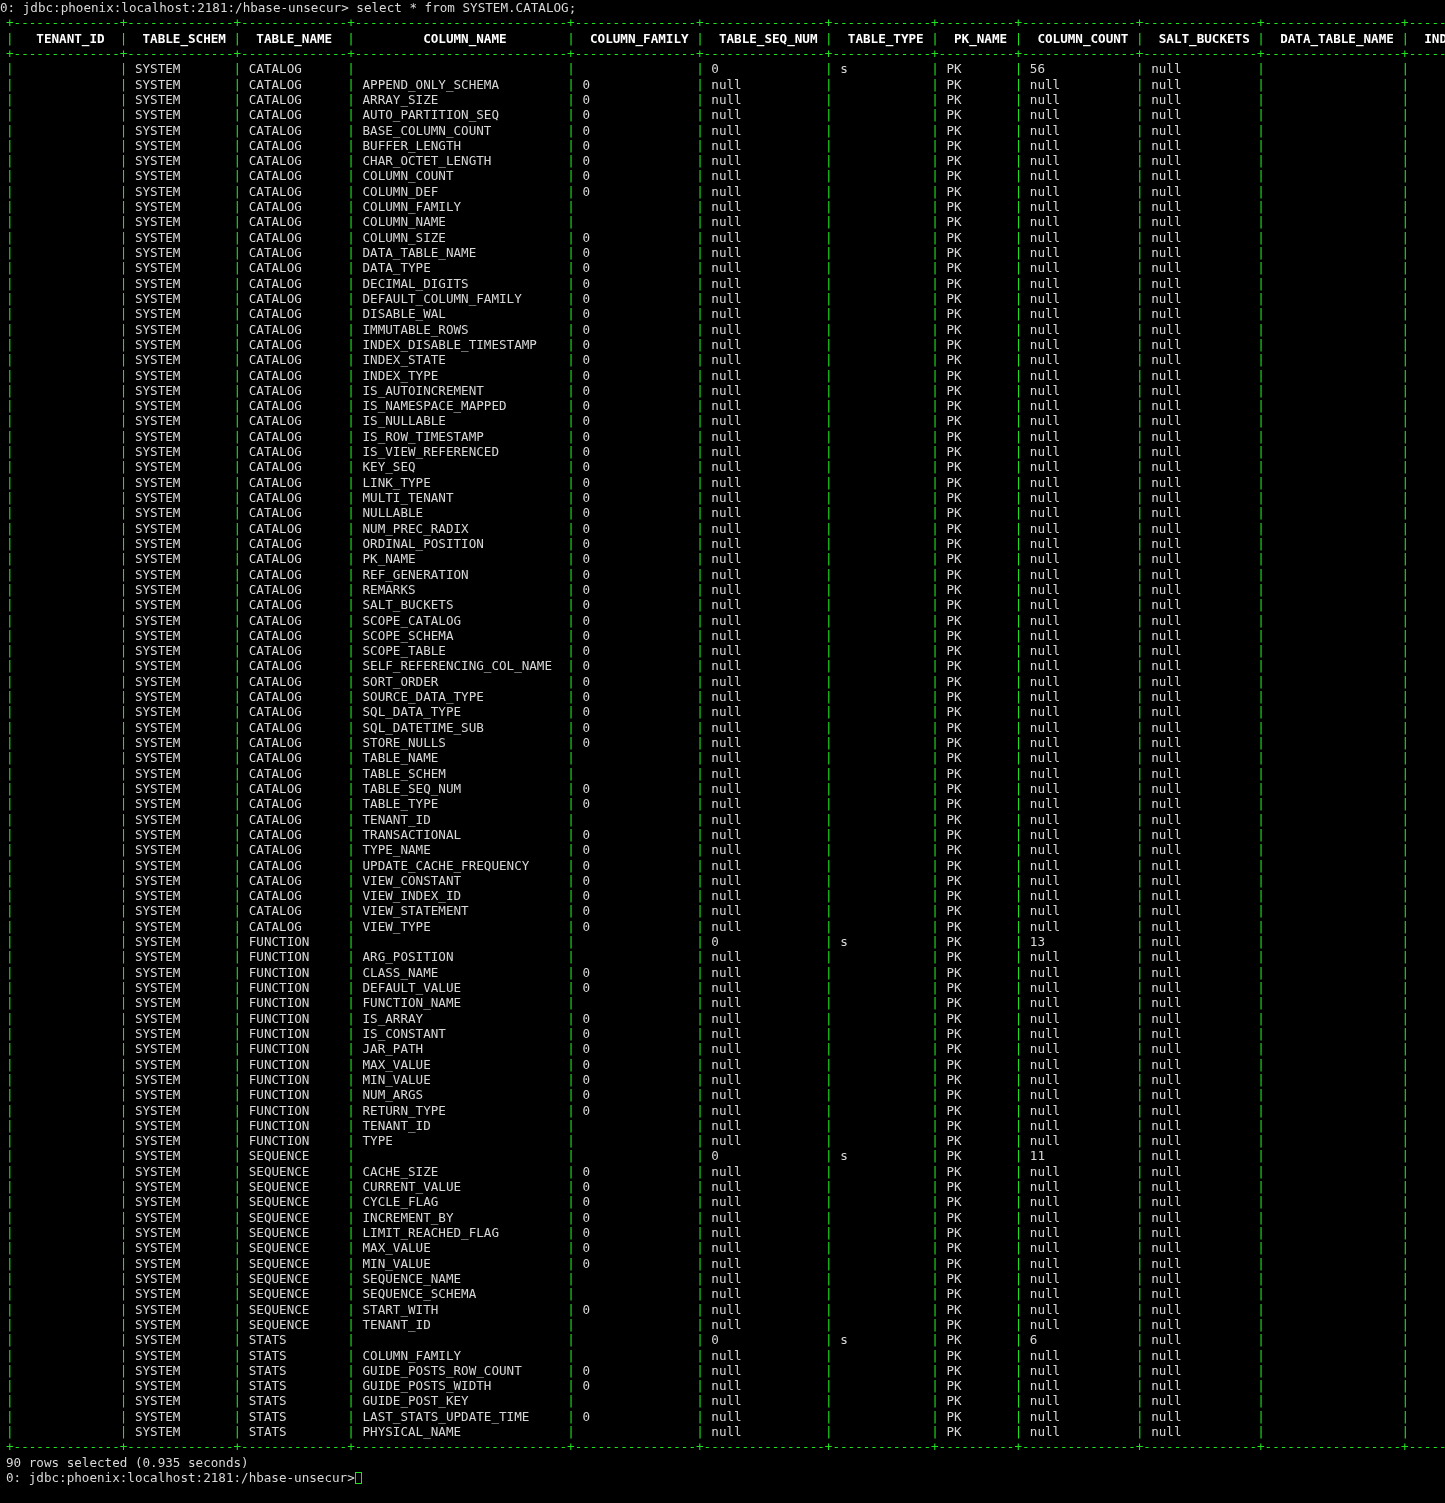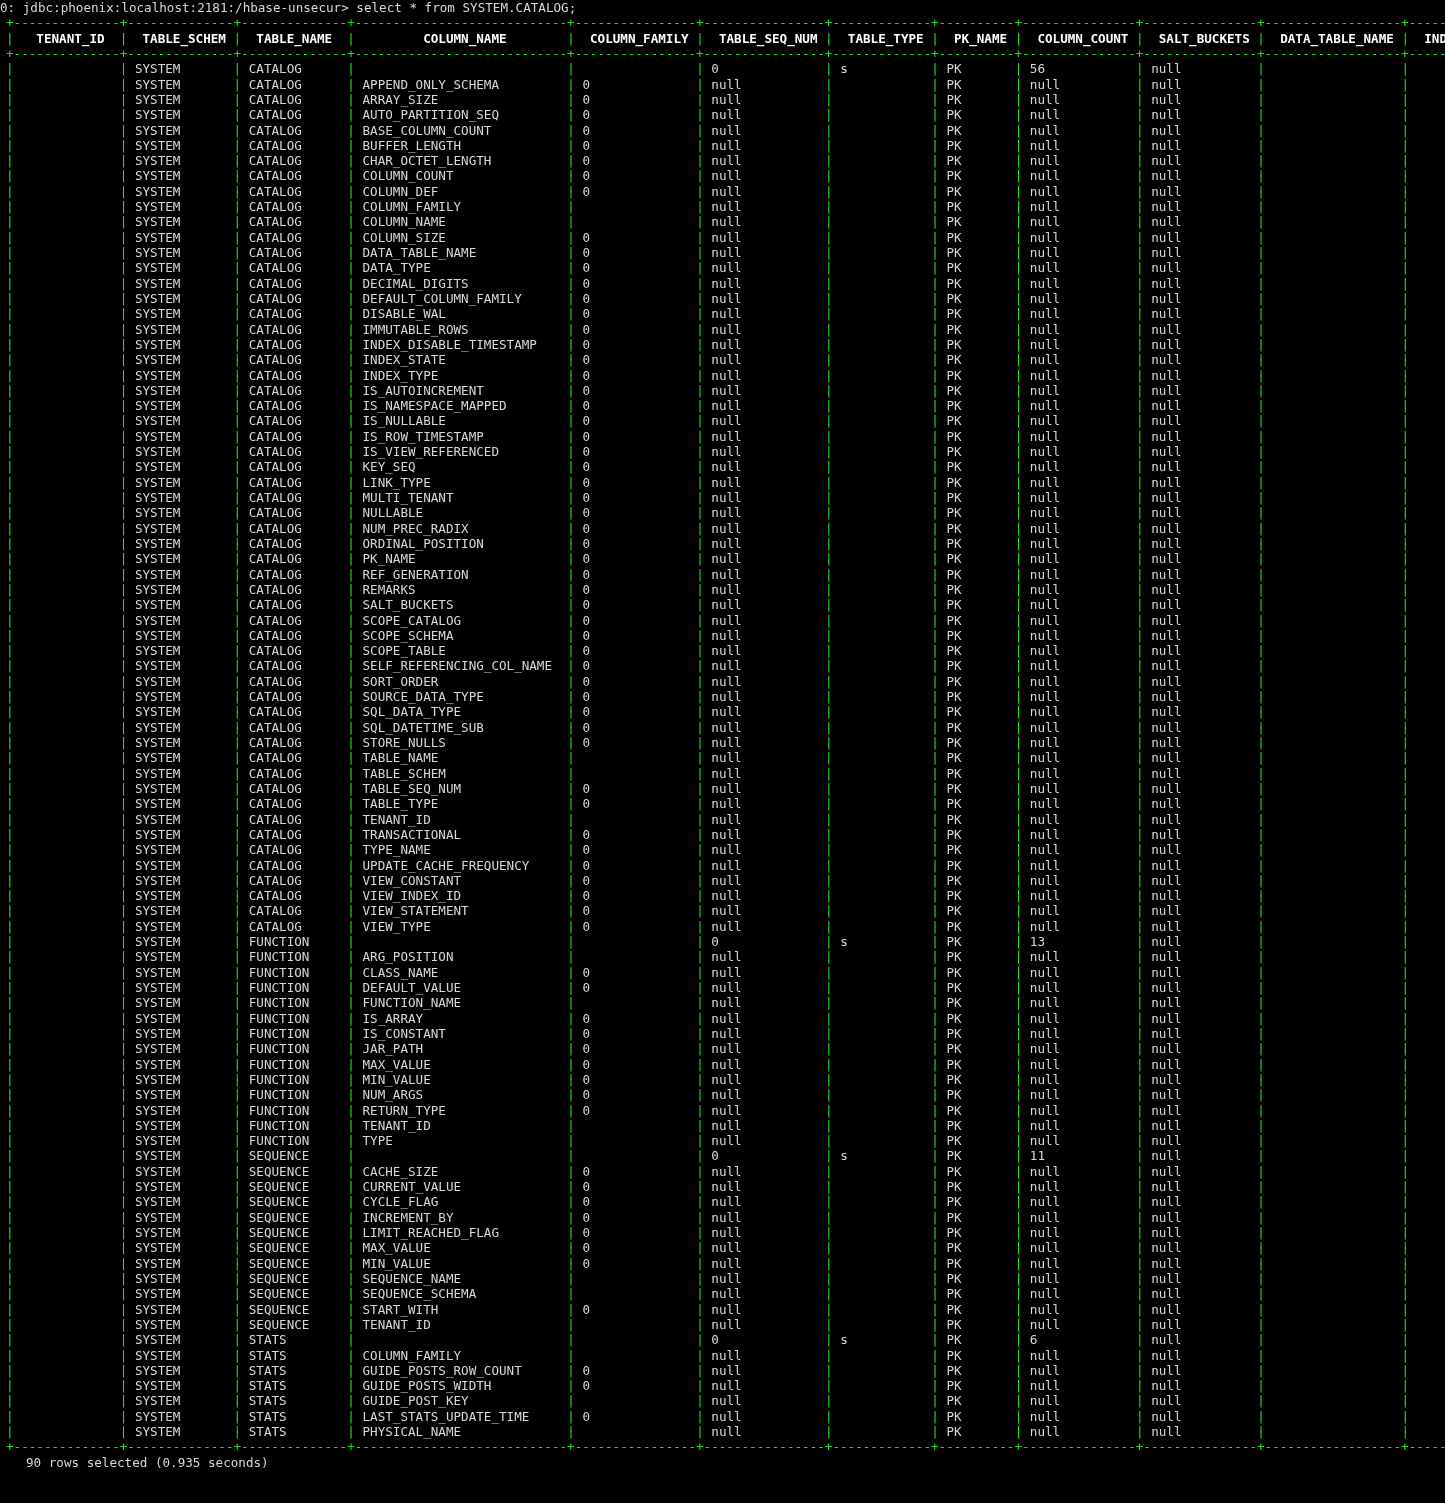"90 rows selected (0.935 seconds)" .status { margin-left: 20px -> none }
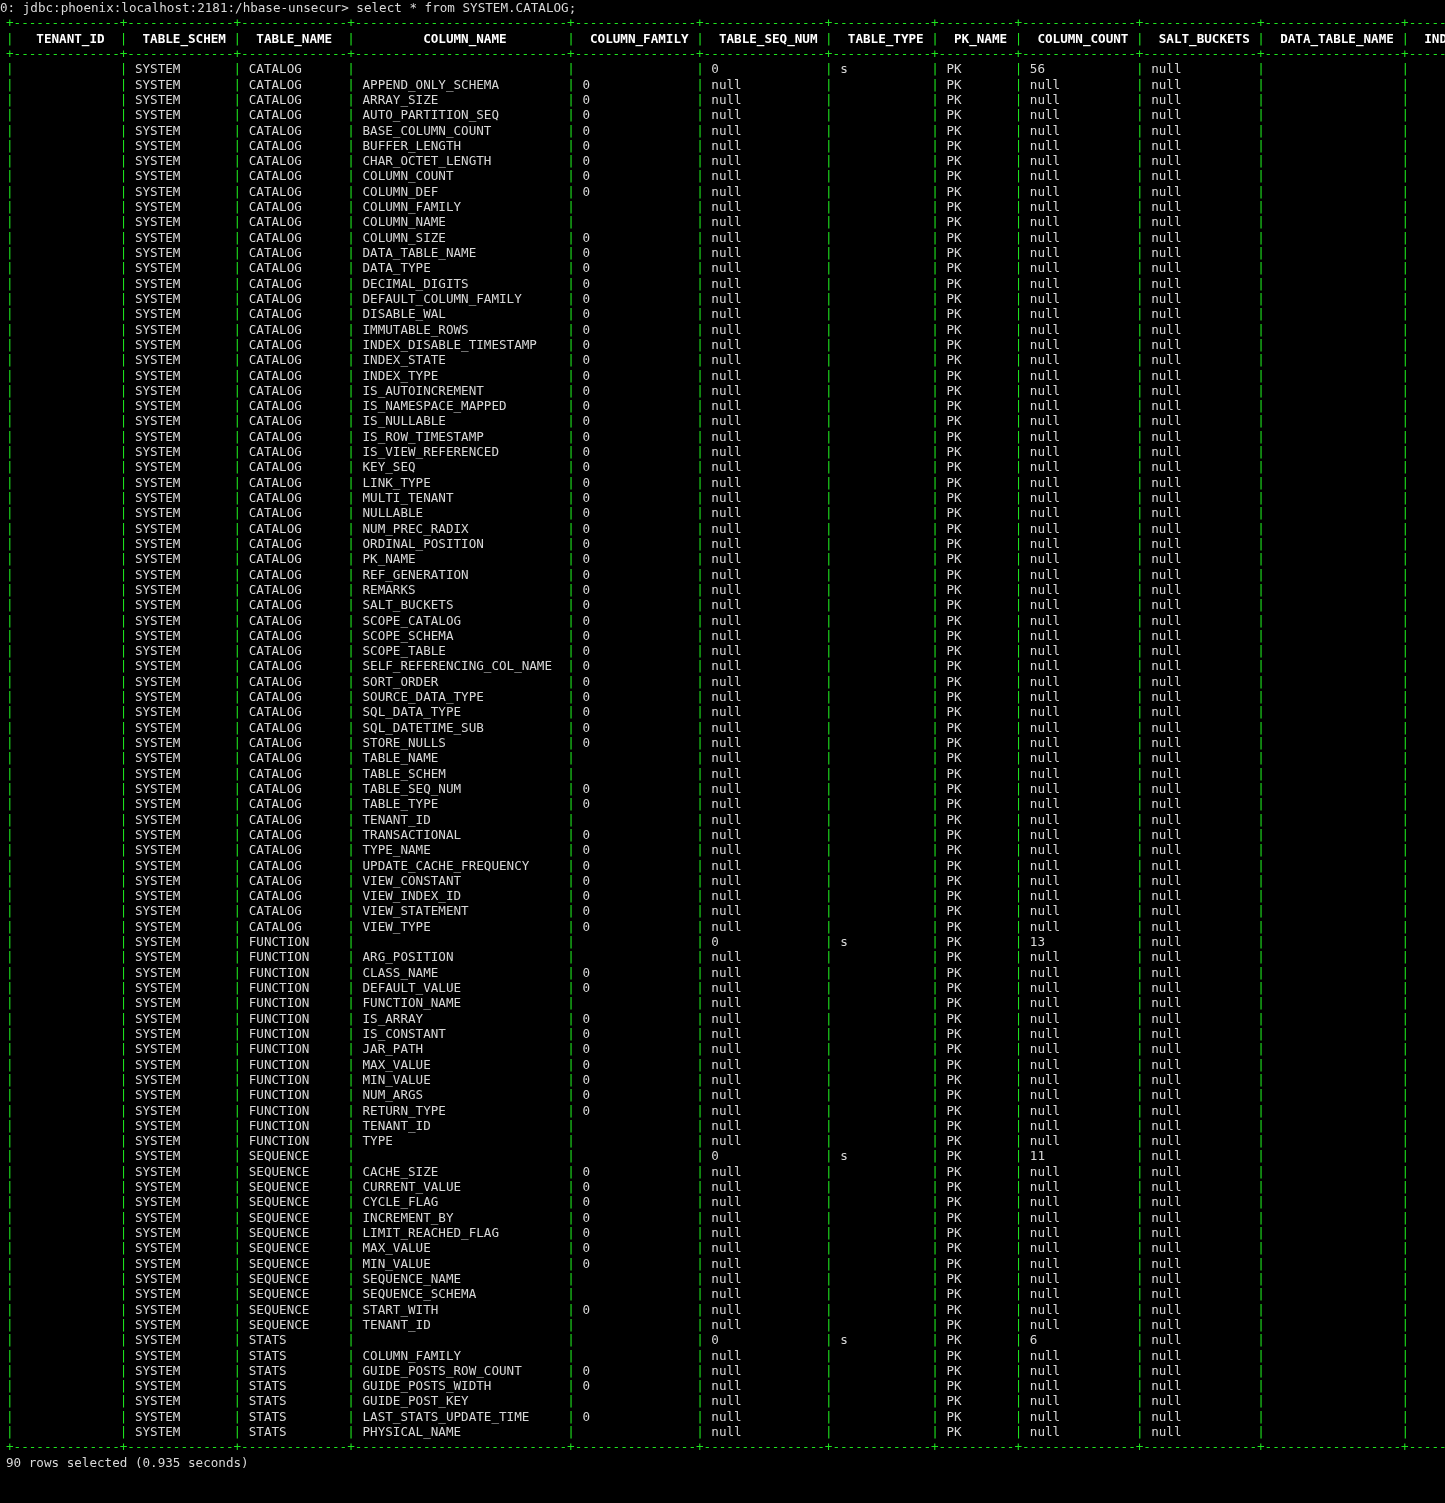"0: jdbc:phoenix:localhost:2181:/hbase-unsecur>" div.line { html: none -> <div><span>0: jdbc:phoenix:localhost:2181:/hbase-unsecur&gt;</span><span></span></div> }
